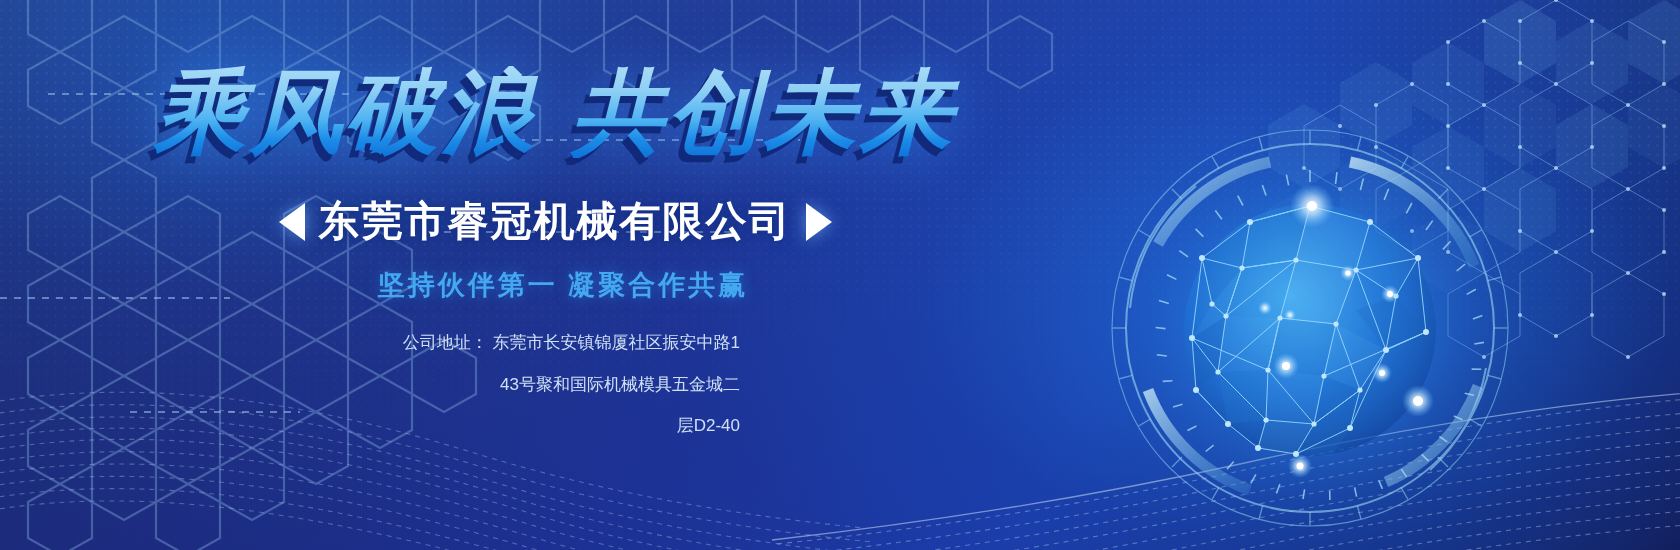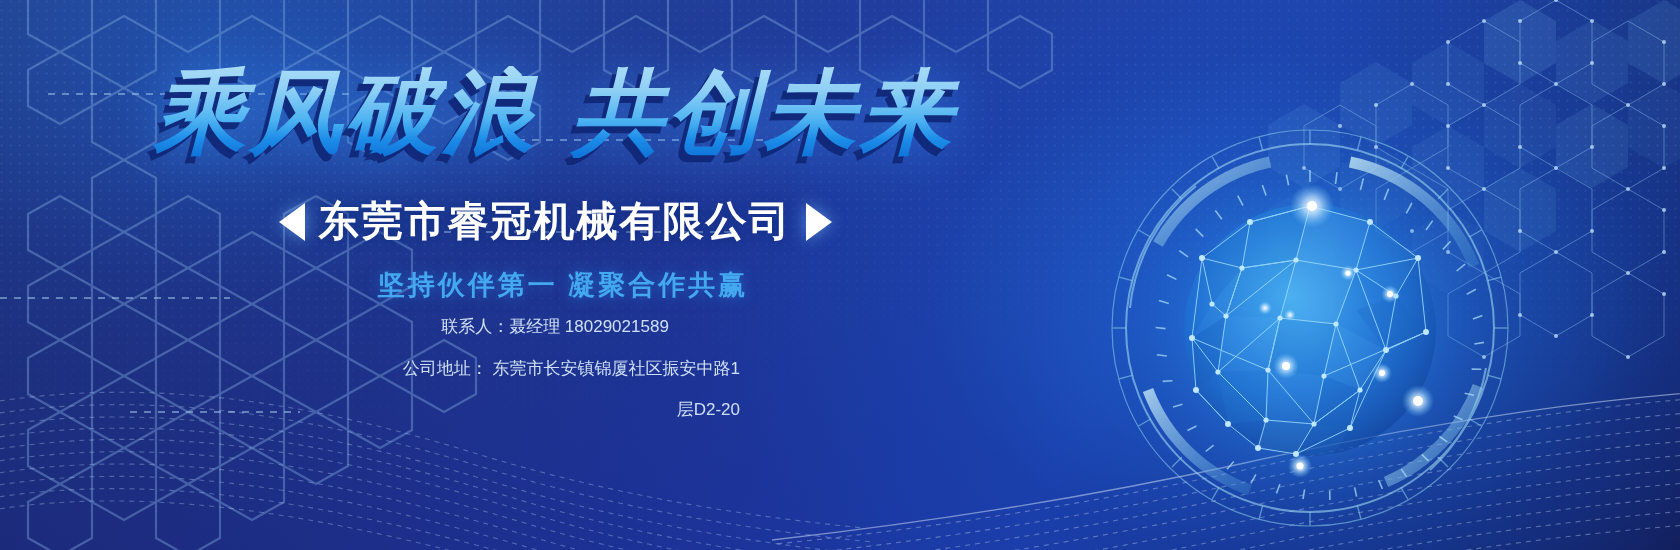"联系人：聂经理 18029021589" span.line { html: <span>联系人：聂经理 18029021589</span> -> none }
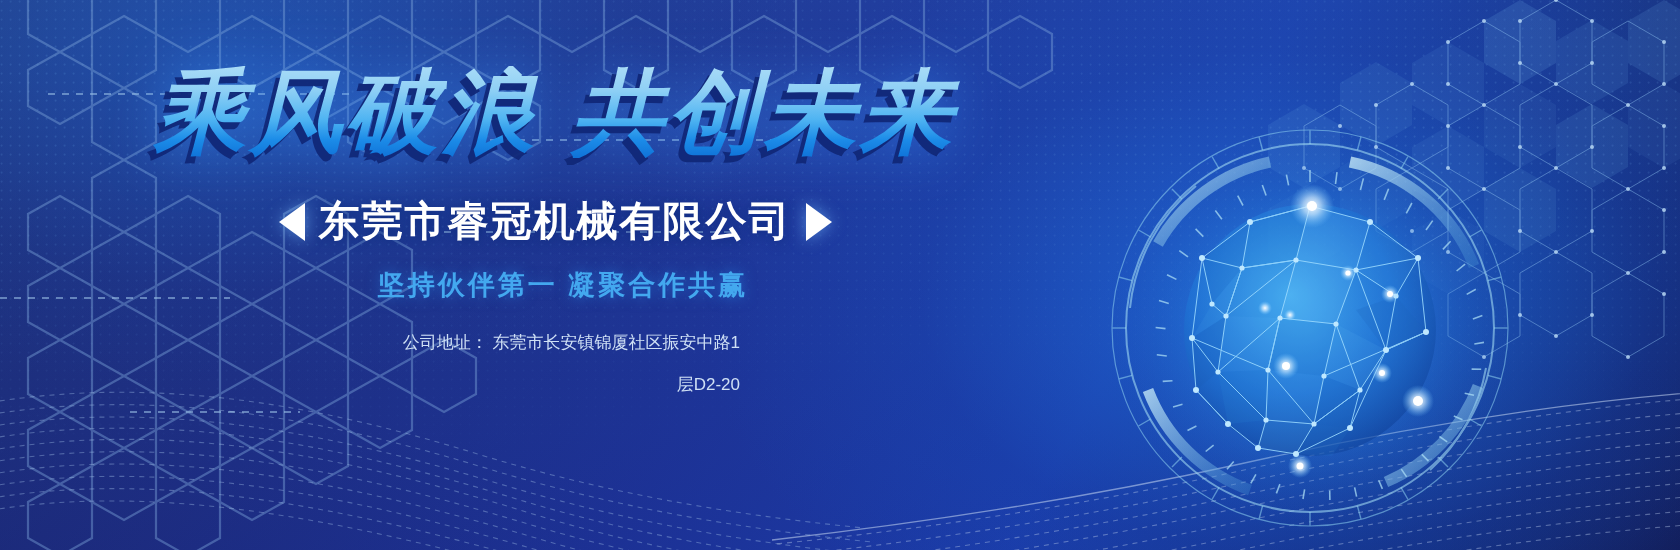"43号聚和国际机械模具五金城二" span.addr { html: none -> <span>43号聚和国际机械模具五金城二</span> }
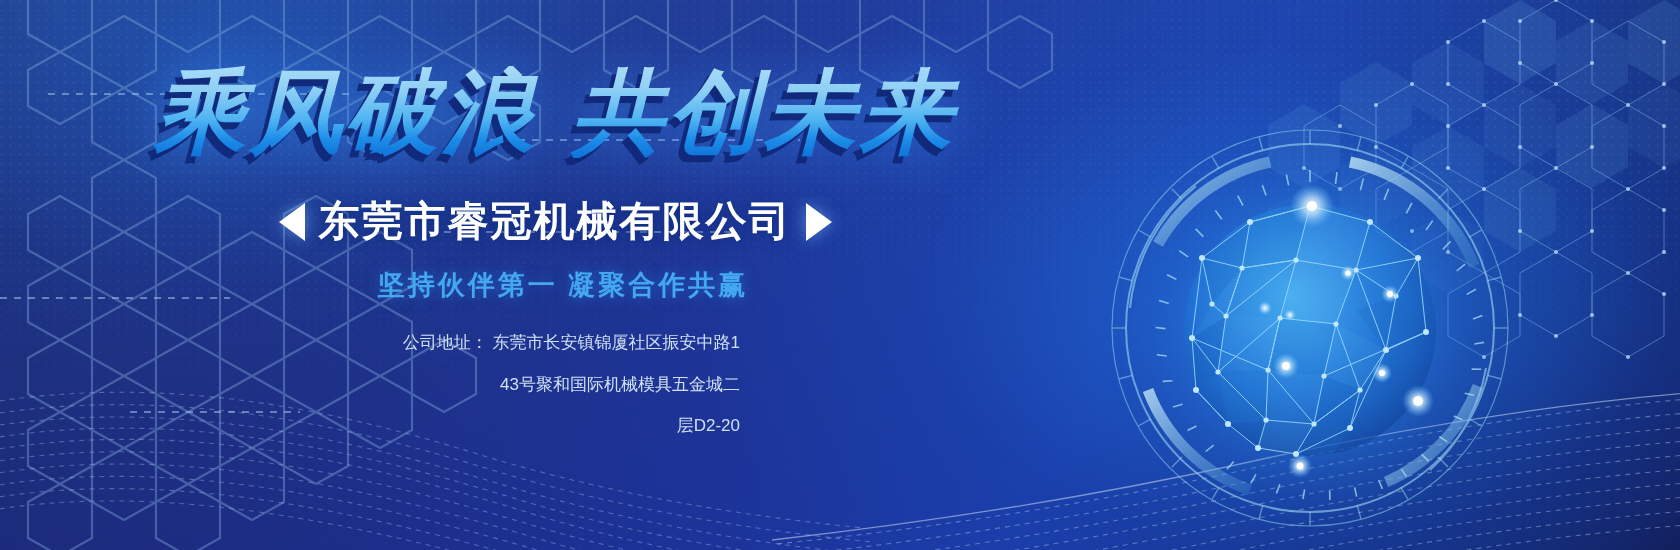"层D2-20" span.addr { text: D2-20 -> D2-40 }
